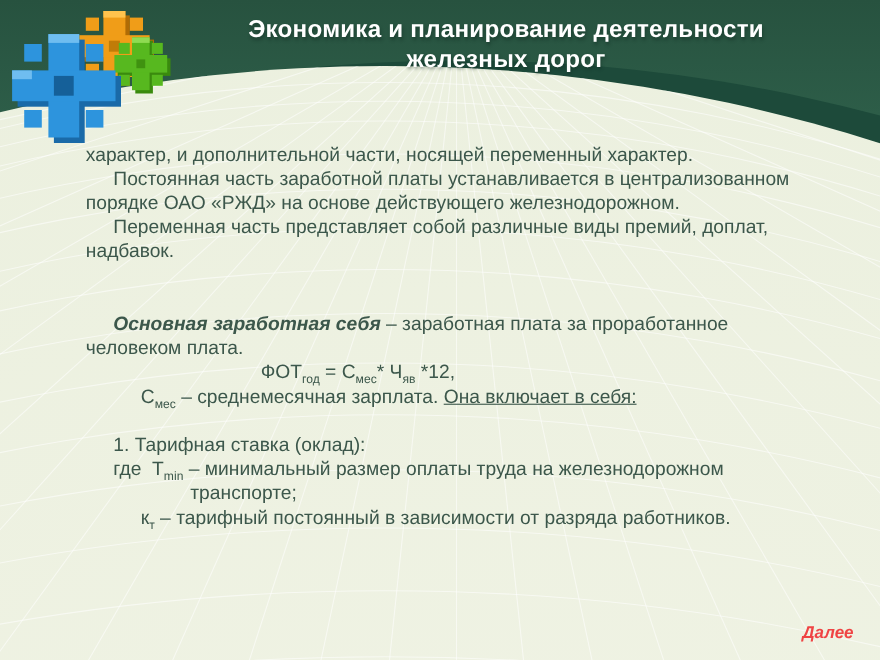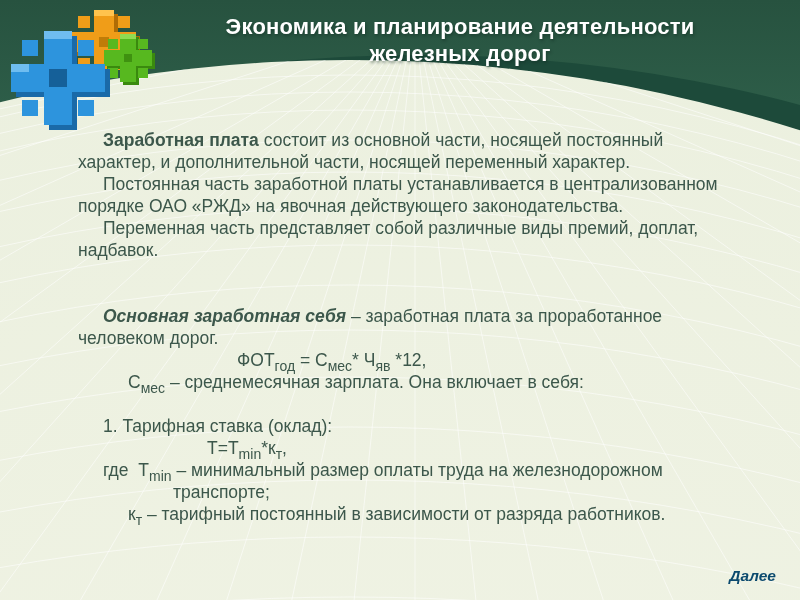"Заработная плата состоит из основной" p.ln { html: <p><span>Заработная плата</span><span> состоит из основной части, носящей постоянный</span></p> -> none }
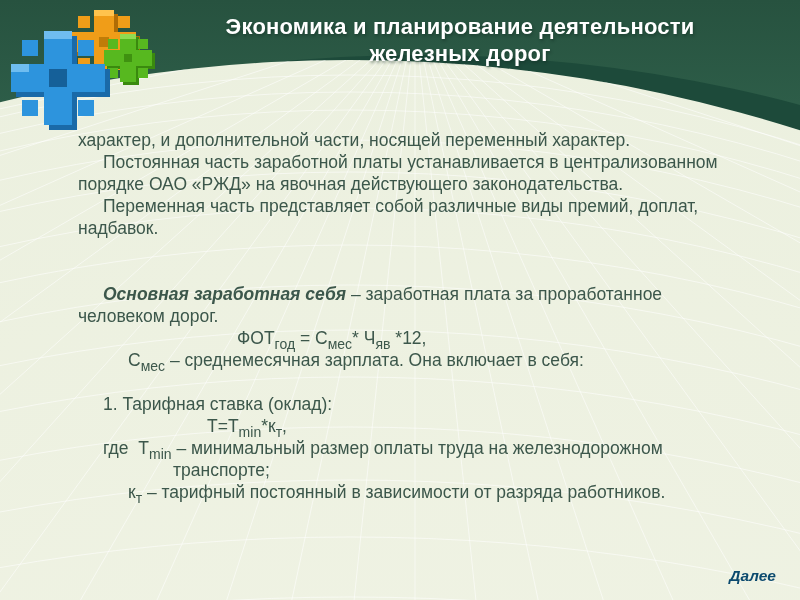"порядке ОАО «РЖД» на явочная" p.ln { text: явочная действующего законодательства -> основе действующего железнодорожном }
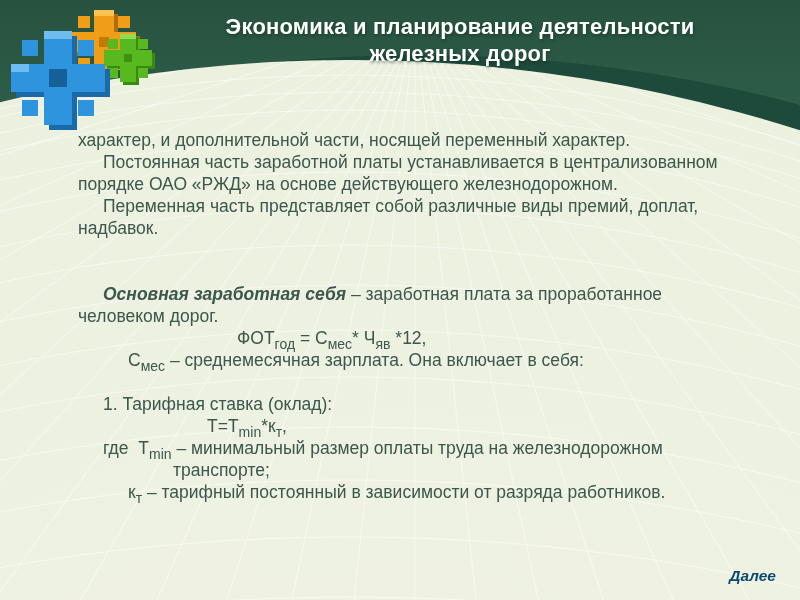"человеком дорог." p.ln { text: дорог -> плата }
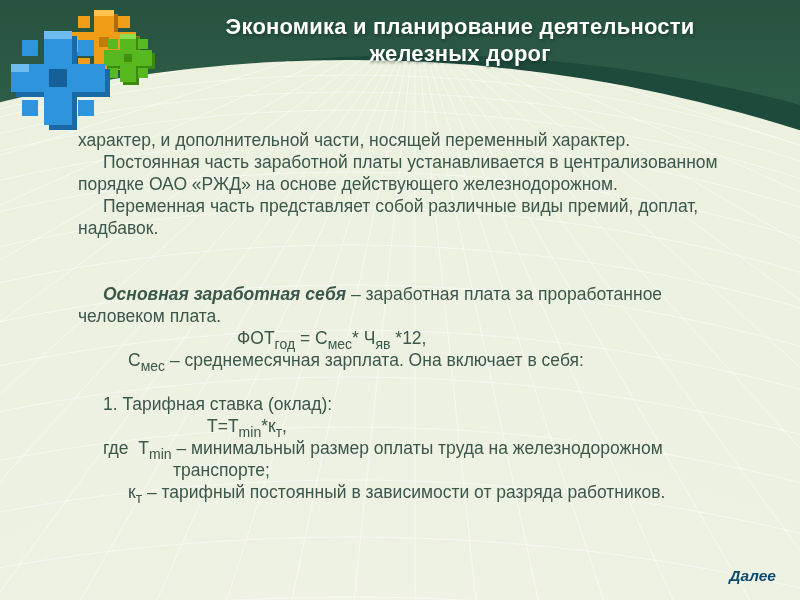"год" sub.s { font-size: 14px -> 11px }
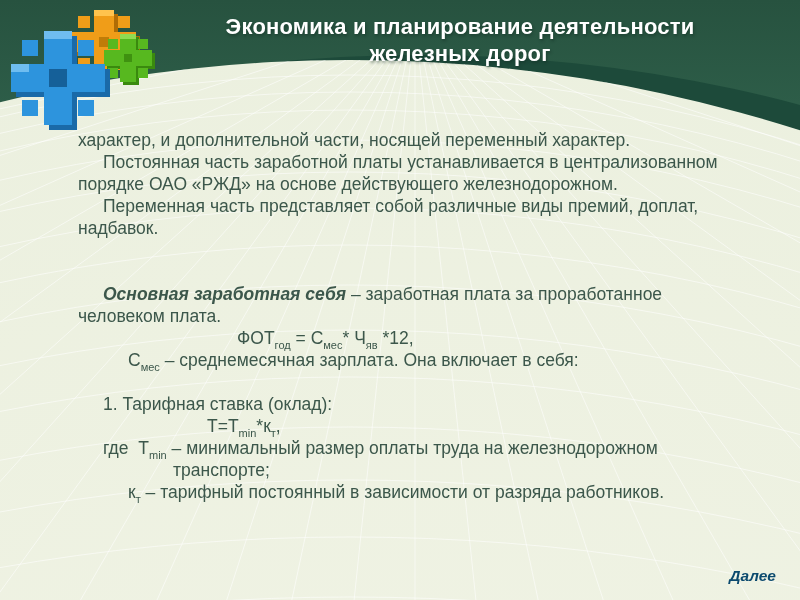"Она включает в себя:" .u { text-decoration: none -> underline }
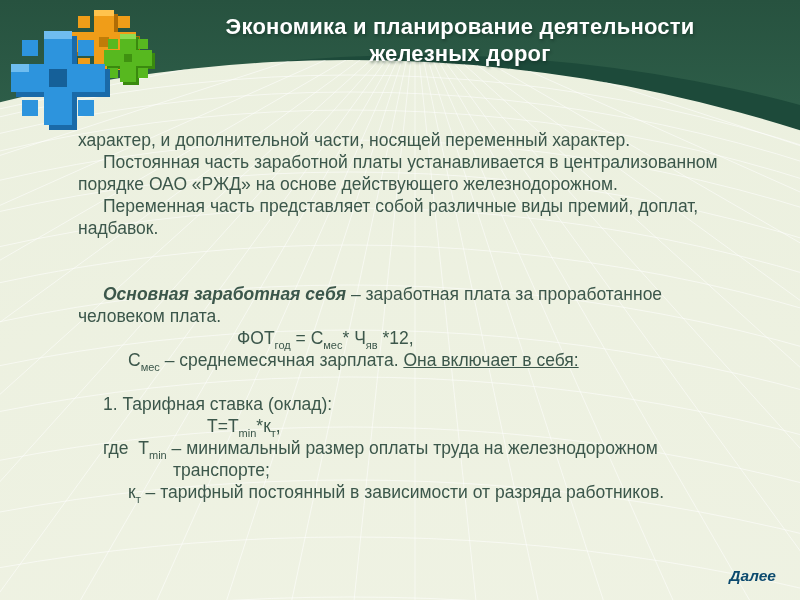"Т=Тmin*кт," p.ln { html: <p><span>Т=Т</span><sub>min</sub><span>*к</span><sub>т</sub><span>,</span></p> -> none }
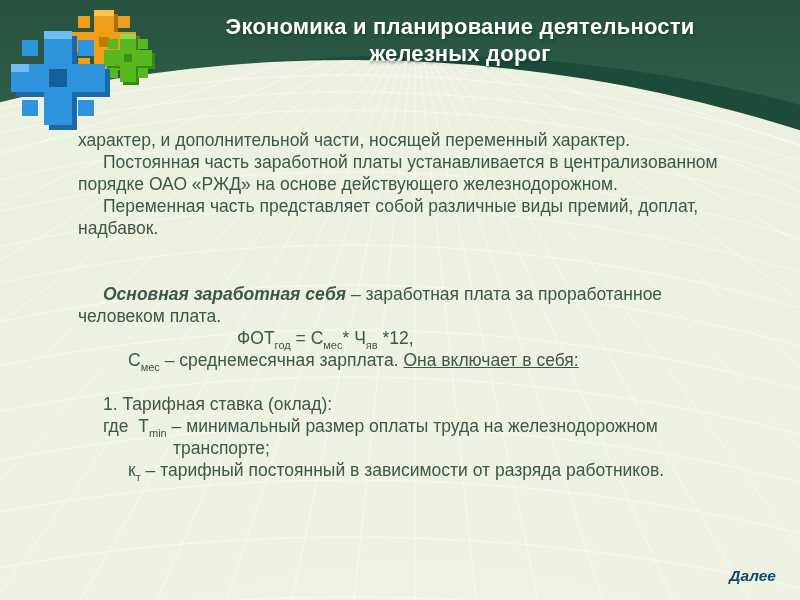"Далее" .next { color: #0c4a6e -> #ef4444 }
